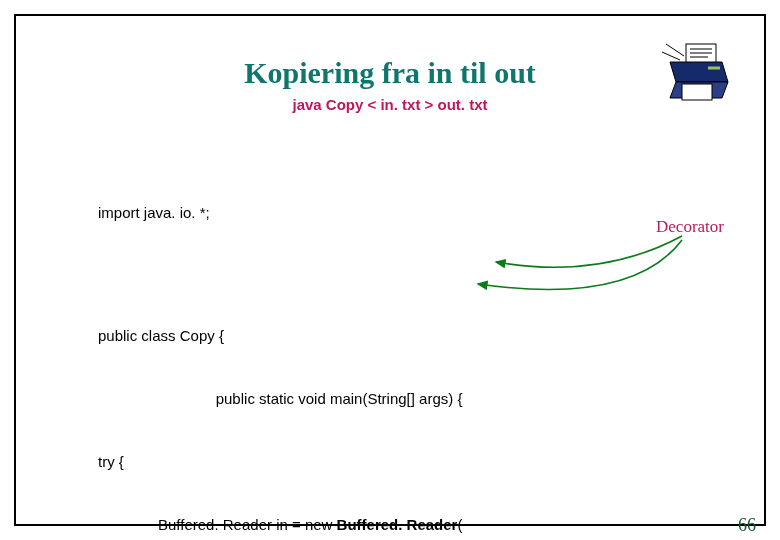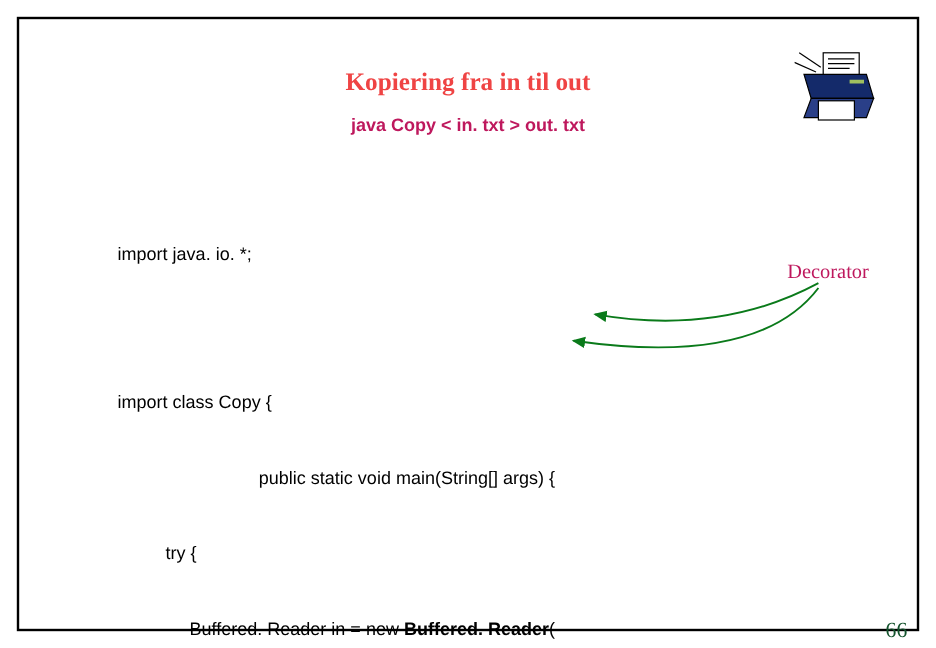"Kopiering fra in til out" .title { color: #ef4444 -> #0f766e; font-size: 21px -> 30px }
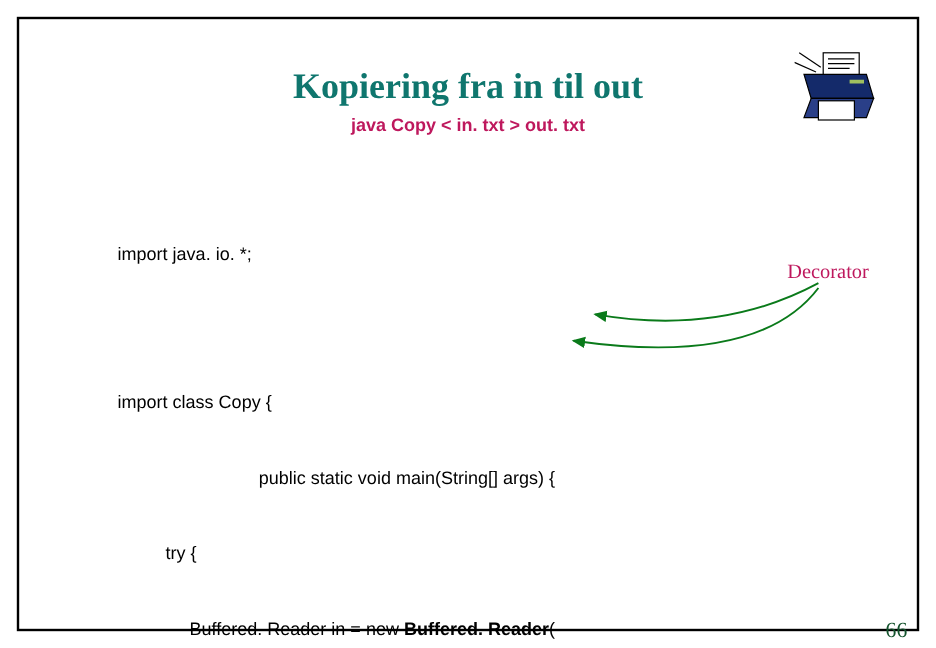"import class Copy {" div.l1 { text: import -> public }
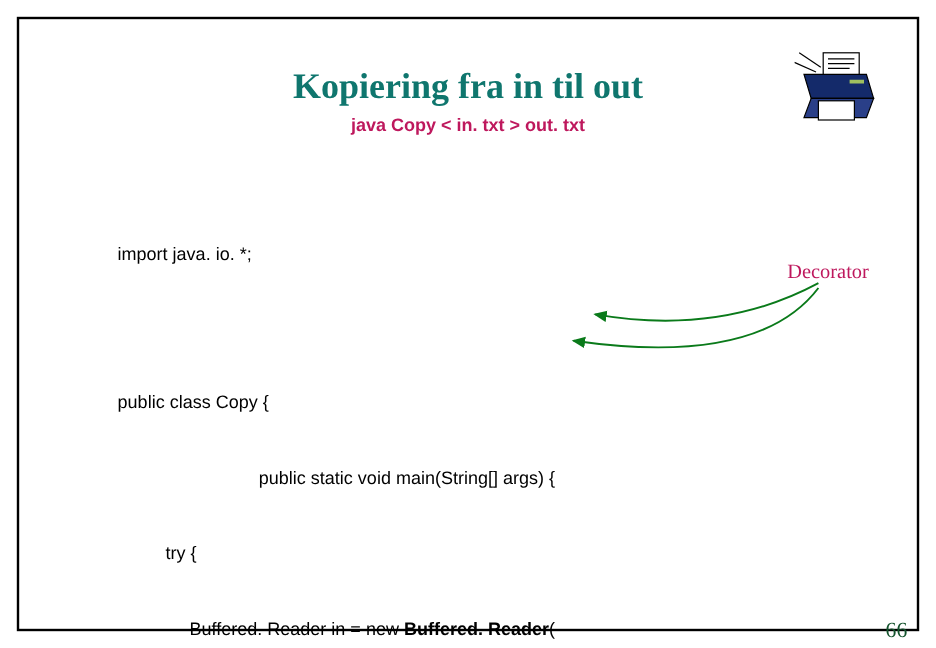"try {" .code .l3 { margin-left: 40px -> none }
